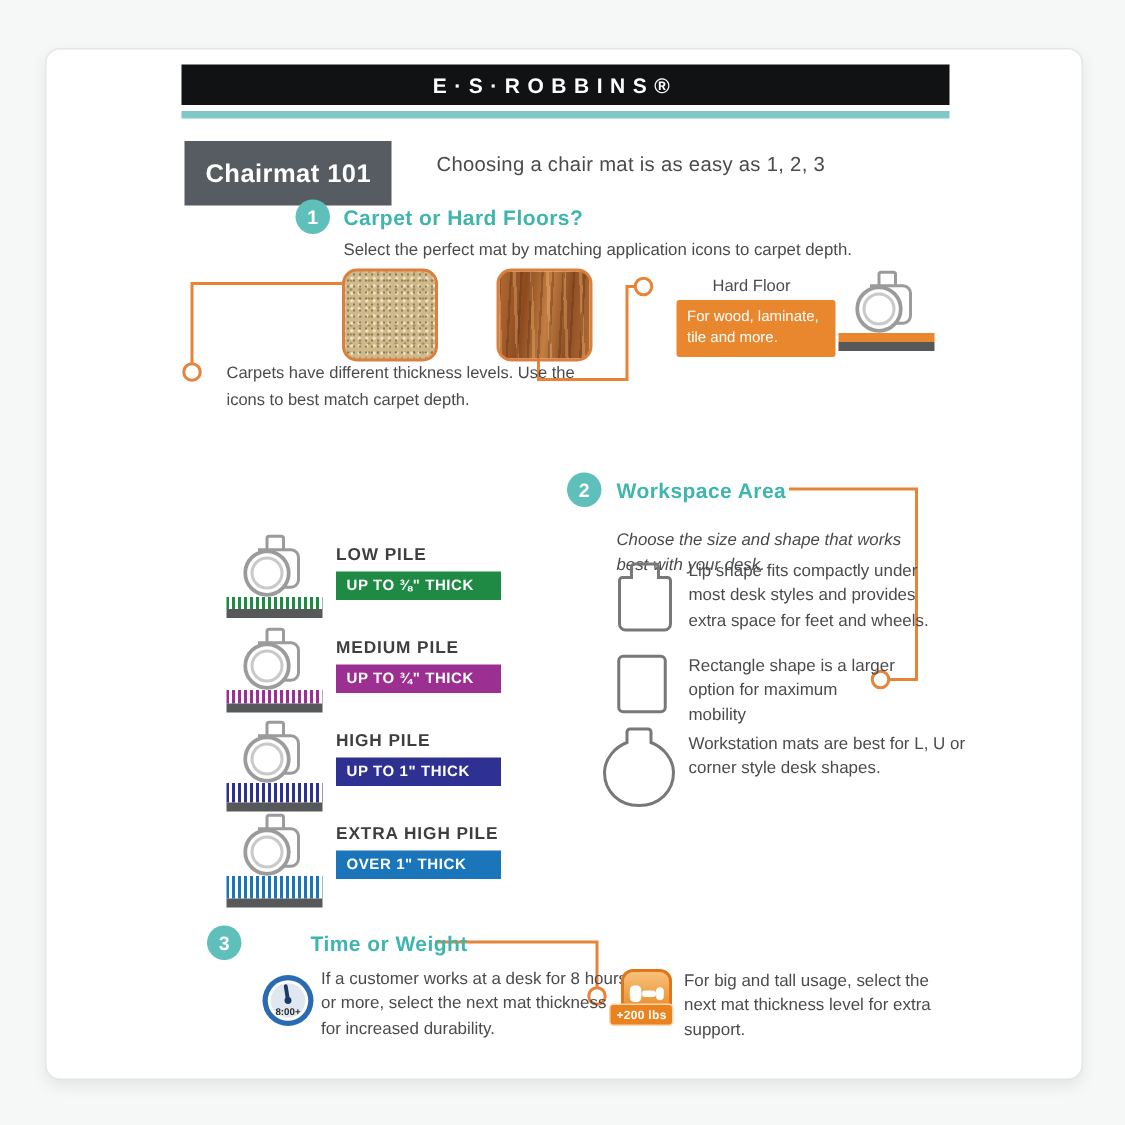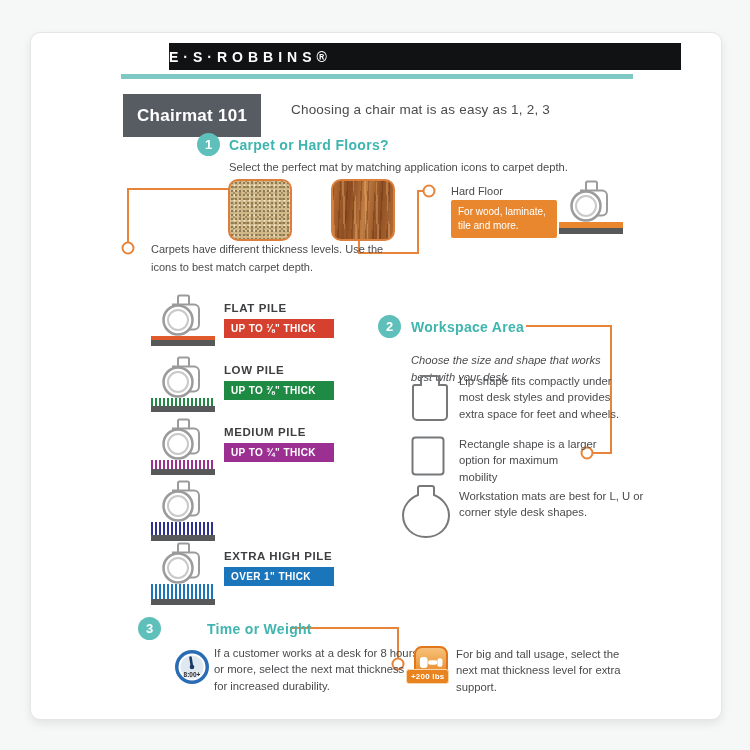"E·S·ROBBINS®" .logo-bar { justify-content: flex-start -> center; margin-left: 48px -> none }
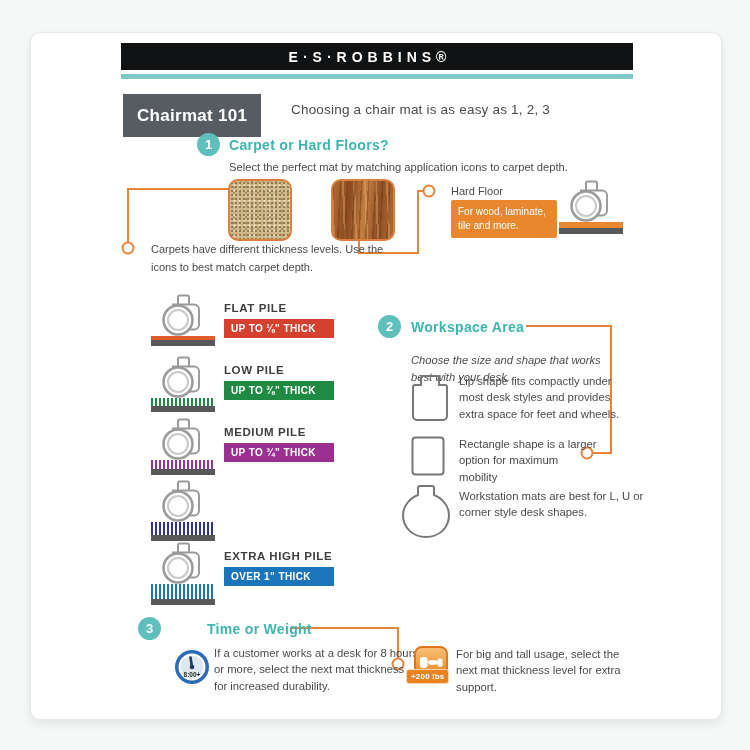"Hard Floor" .hf-label { margin-left: none -> 24px }
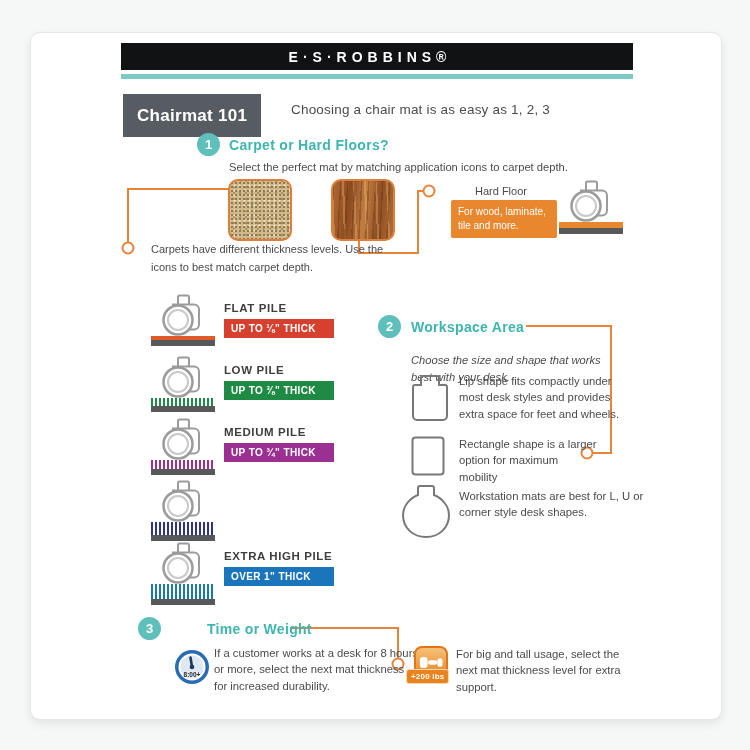"FLAT PILE" div.pile-row { html: <div> <div> <svg> <use></use> </svg> <div></div> <div></div> </div> <div> <div>FLAT PILE</div> <div>UP TO ⅛" THICK</div> </div> </div> -> none }
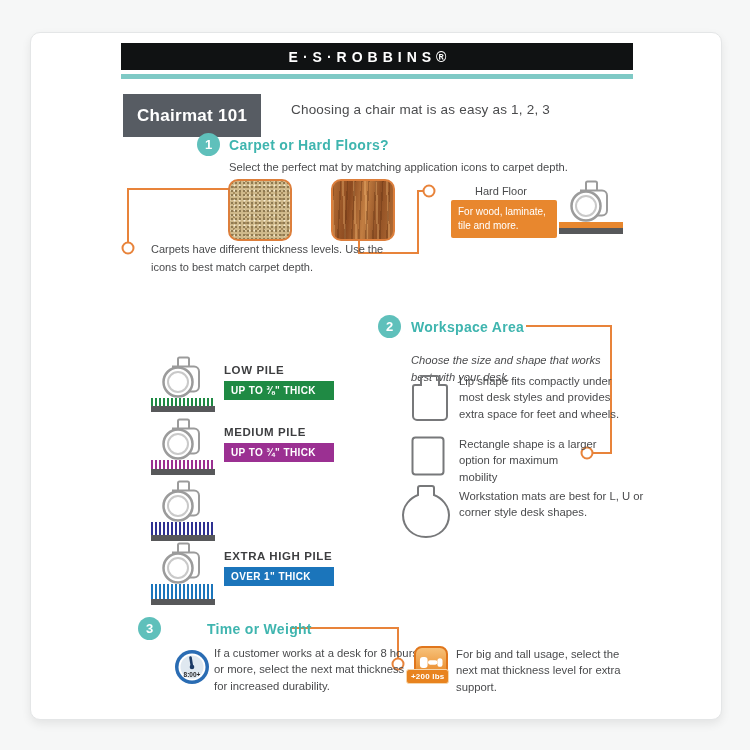"HIGH PILE" div.pile-info { html: none -> <div> <div>HIGH PILE</div> <div>UP TO 1" THICK</div> </div> }
